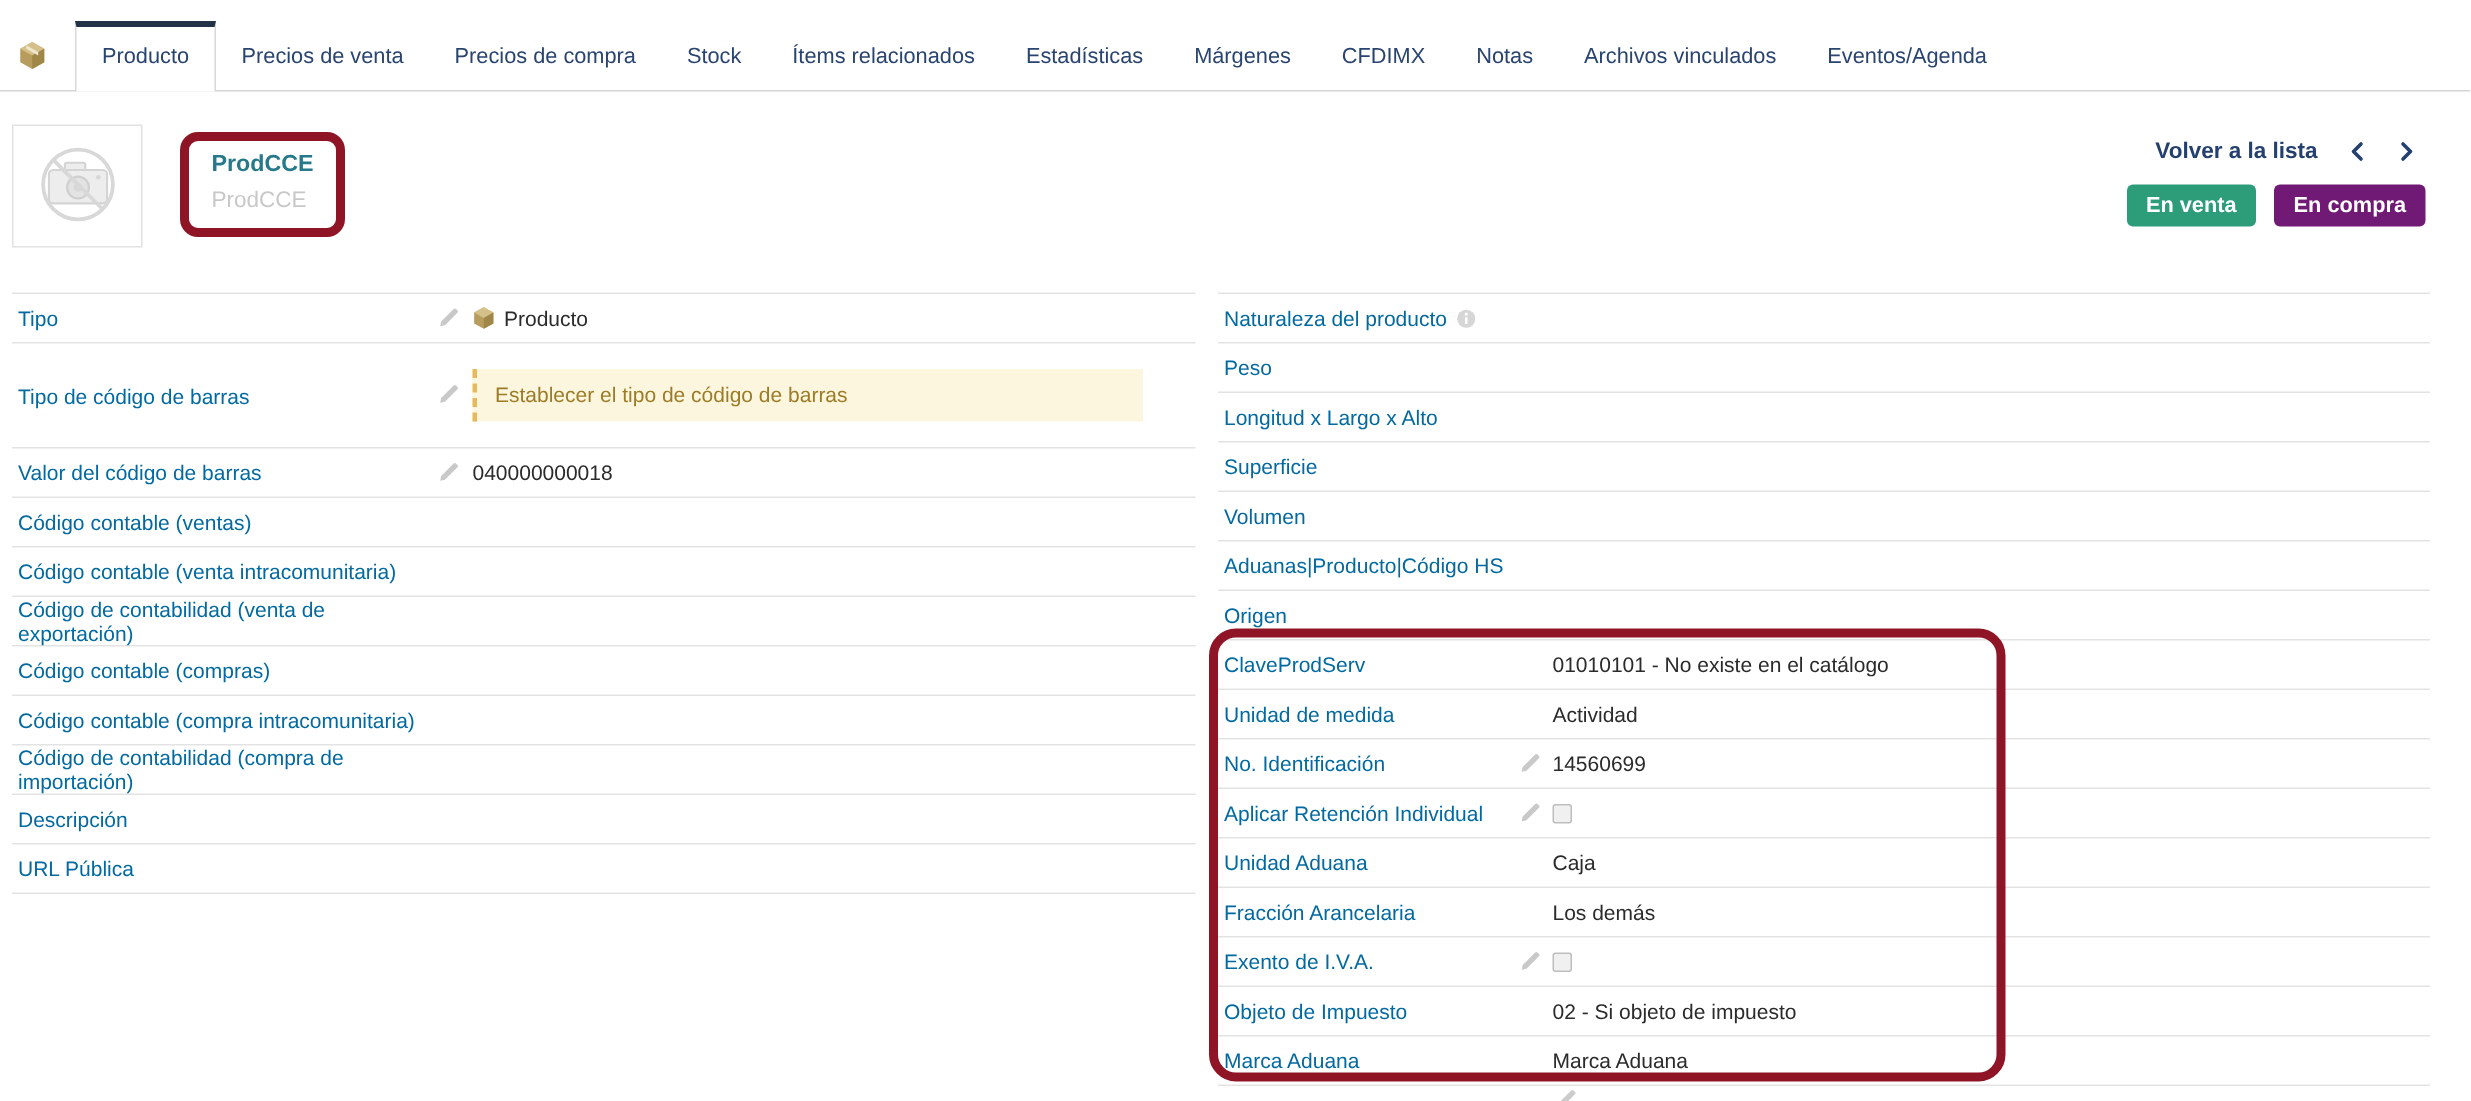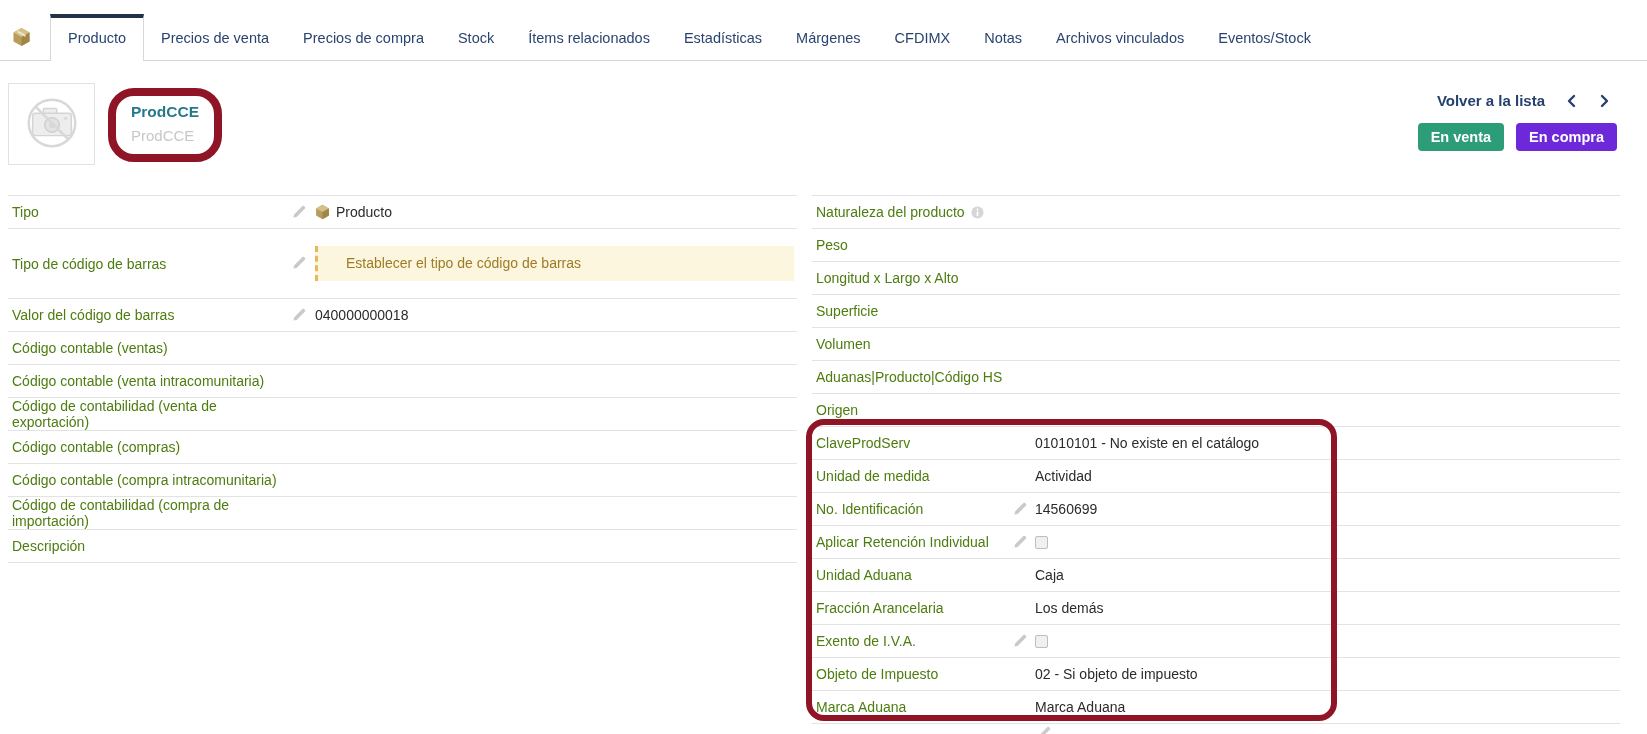"Eventos/Stock" div.tab { text: Eventos/Stock -> Eventos/Agenda }
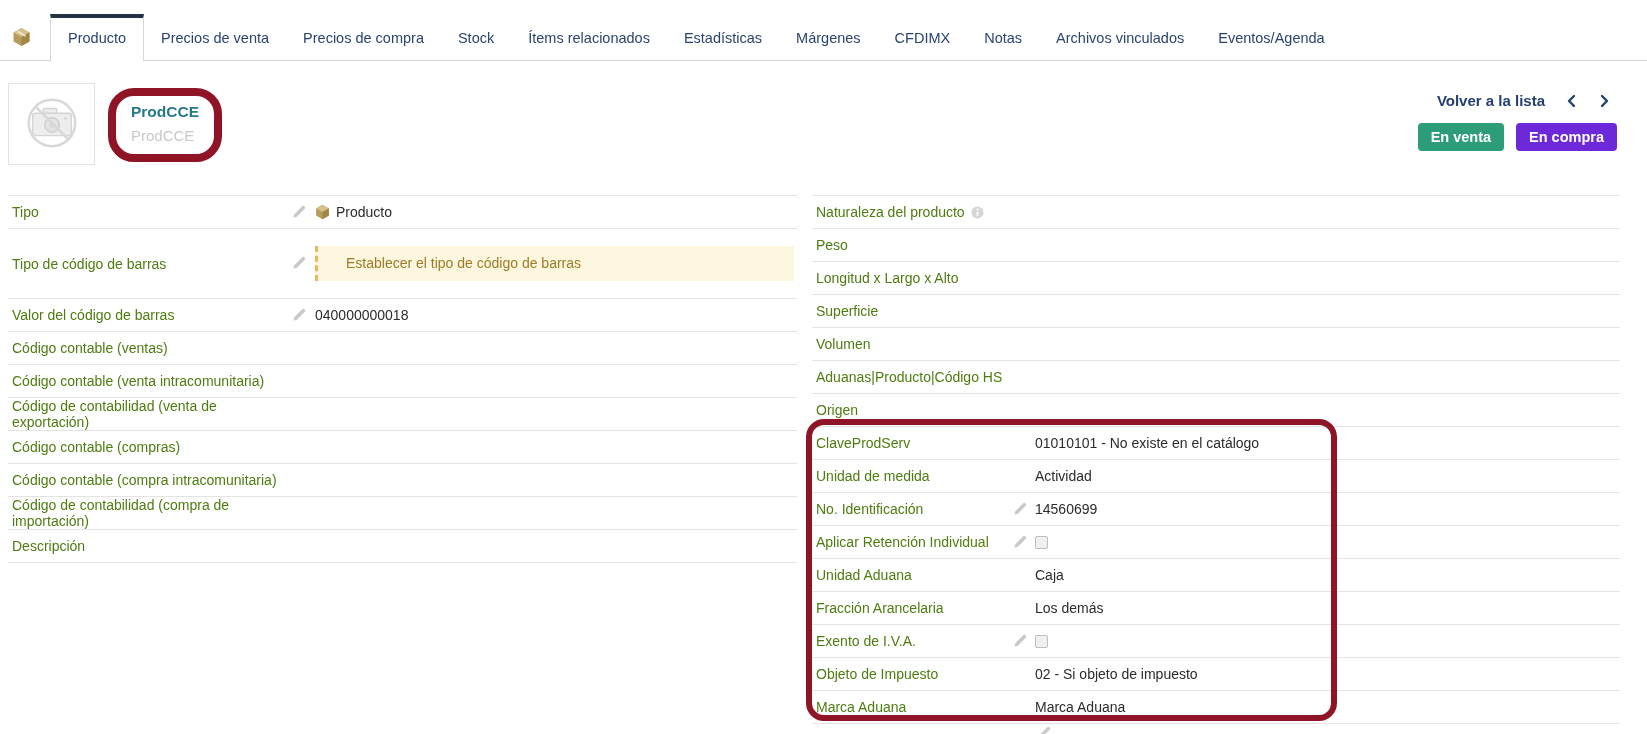"ProdCCE" .ref-block { border: 8px solid #14b8a6 -> 6px solid #14b8a6; border-radius: 26px -> 12px; left: 108px -> 120px }
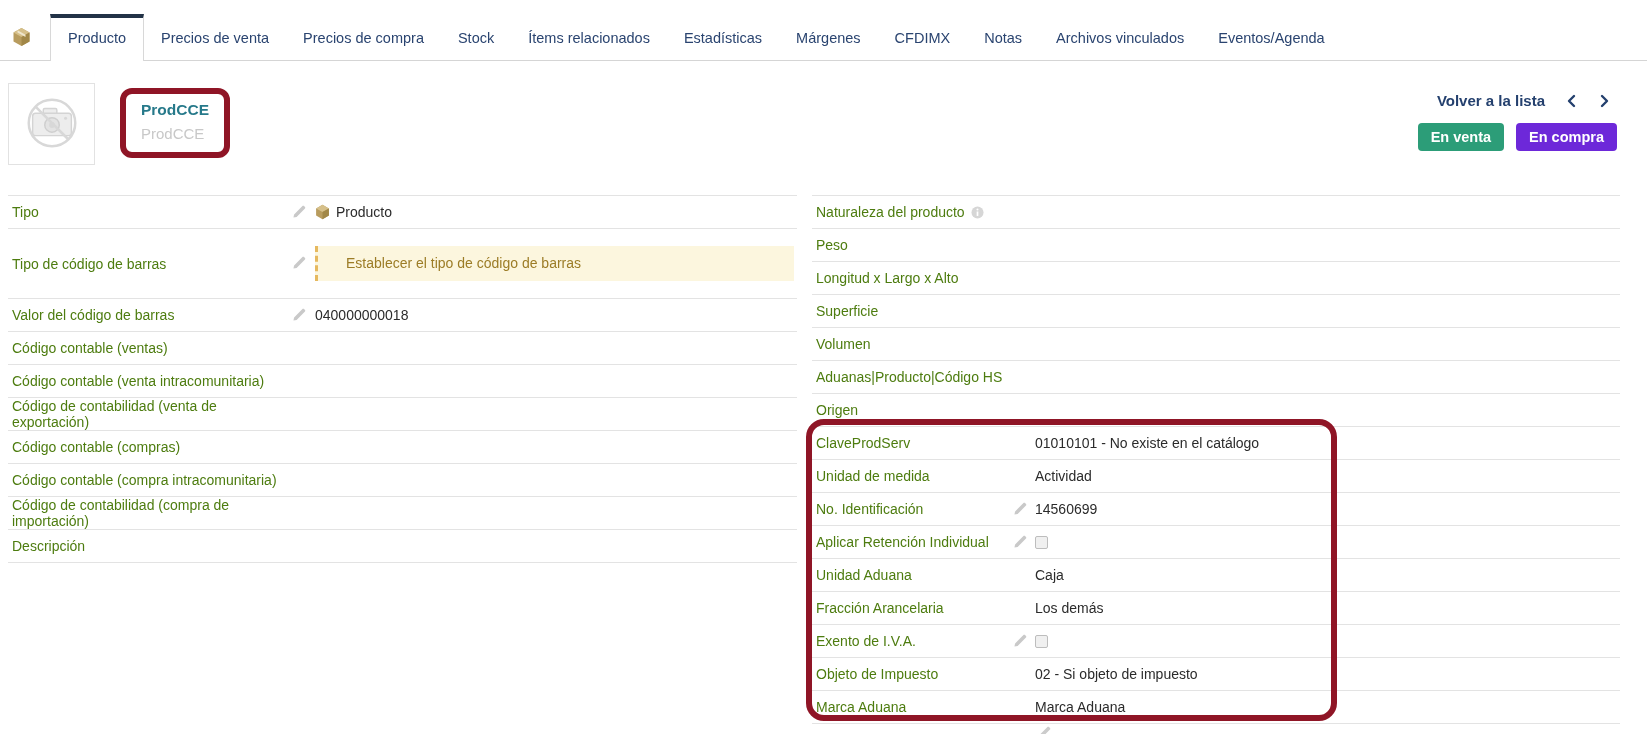"En compra" span.badge { background: #6d28d9 -> #701a75 }
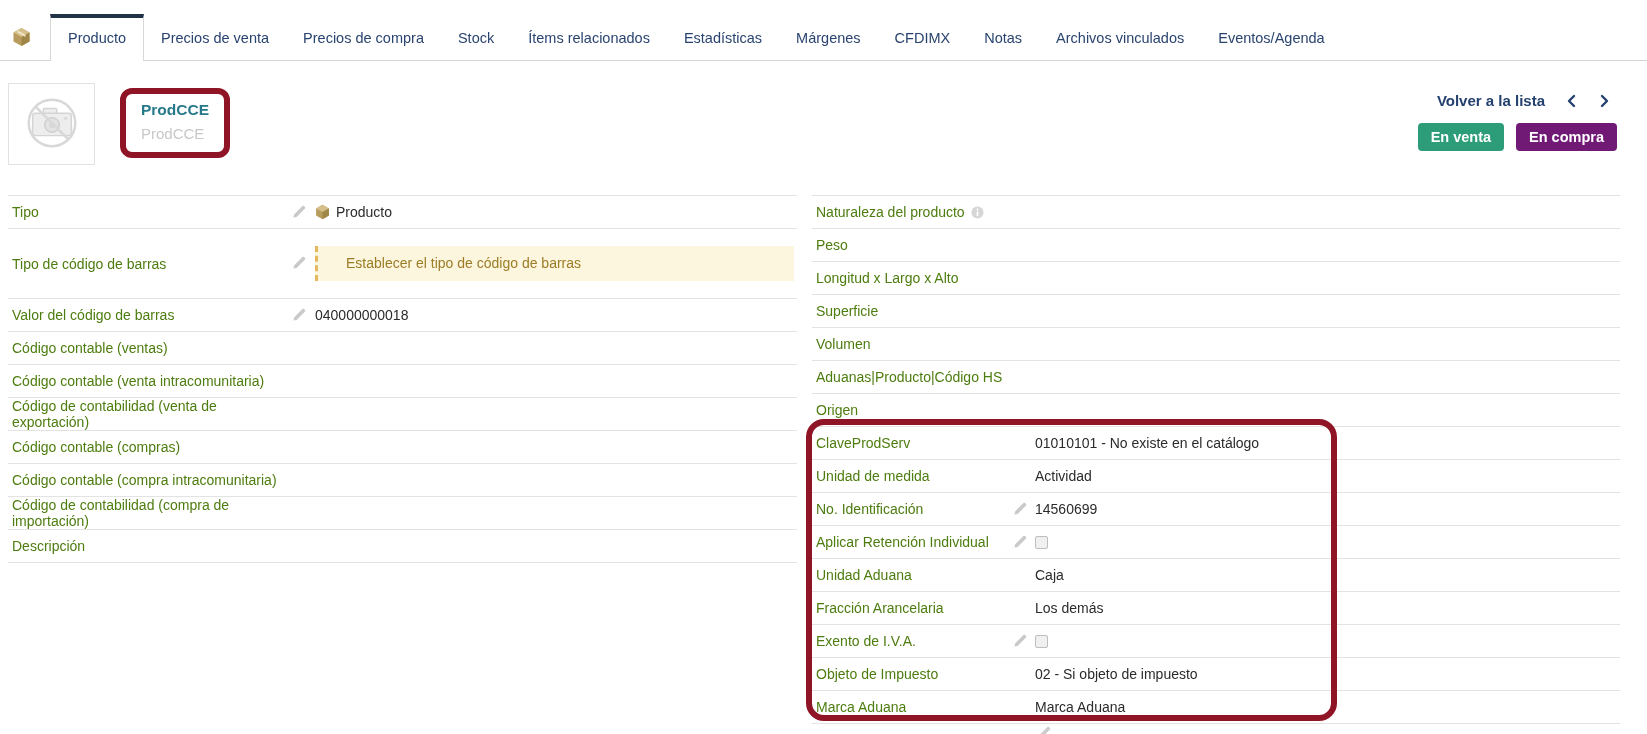"Tipo" .flabel { color: #4d7c0f -> #0369a1 }
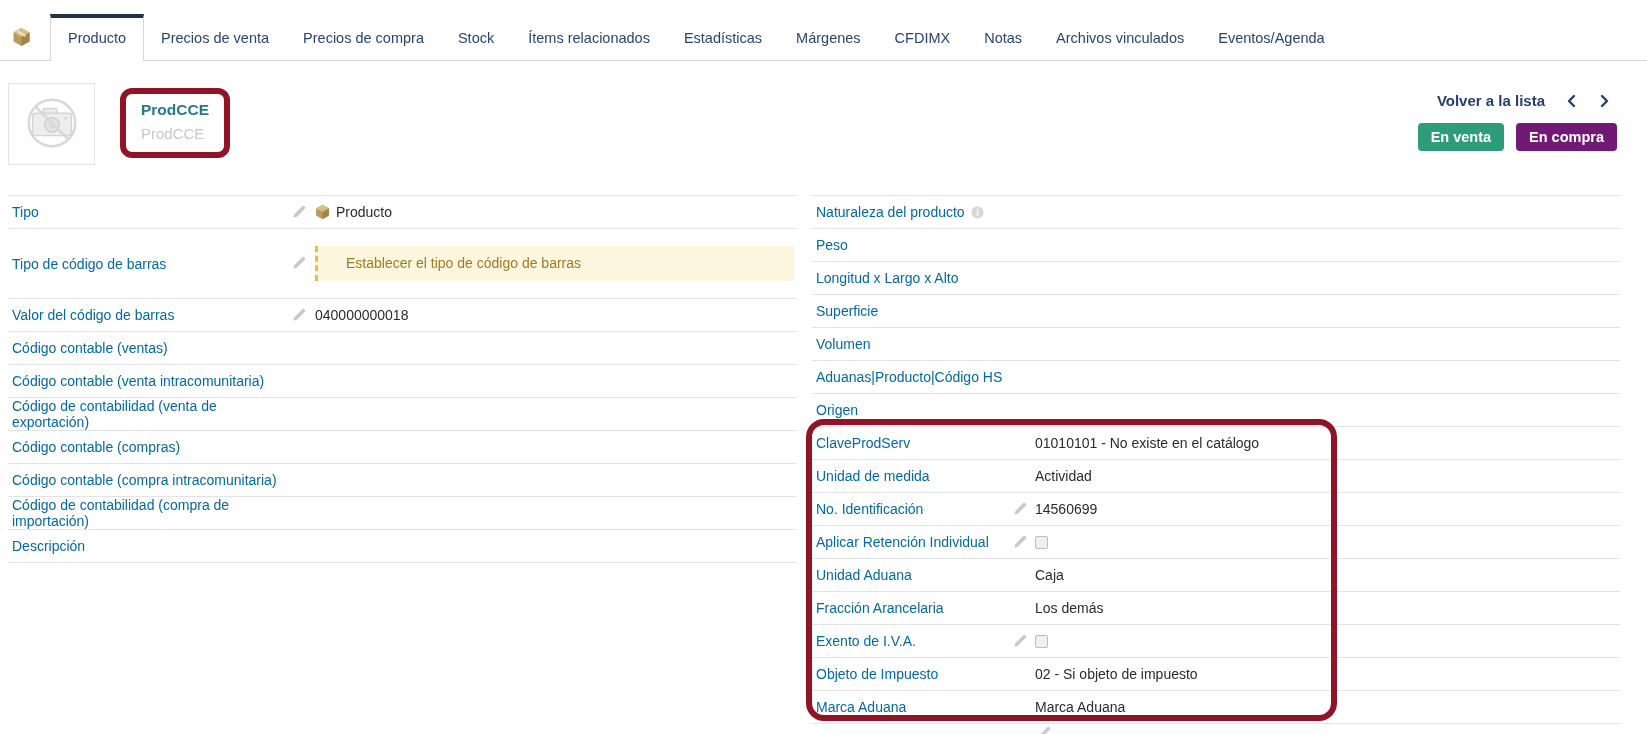"Establecer el tipo de código" .warning-box { padding: 9px 28px -> 9px 12px }
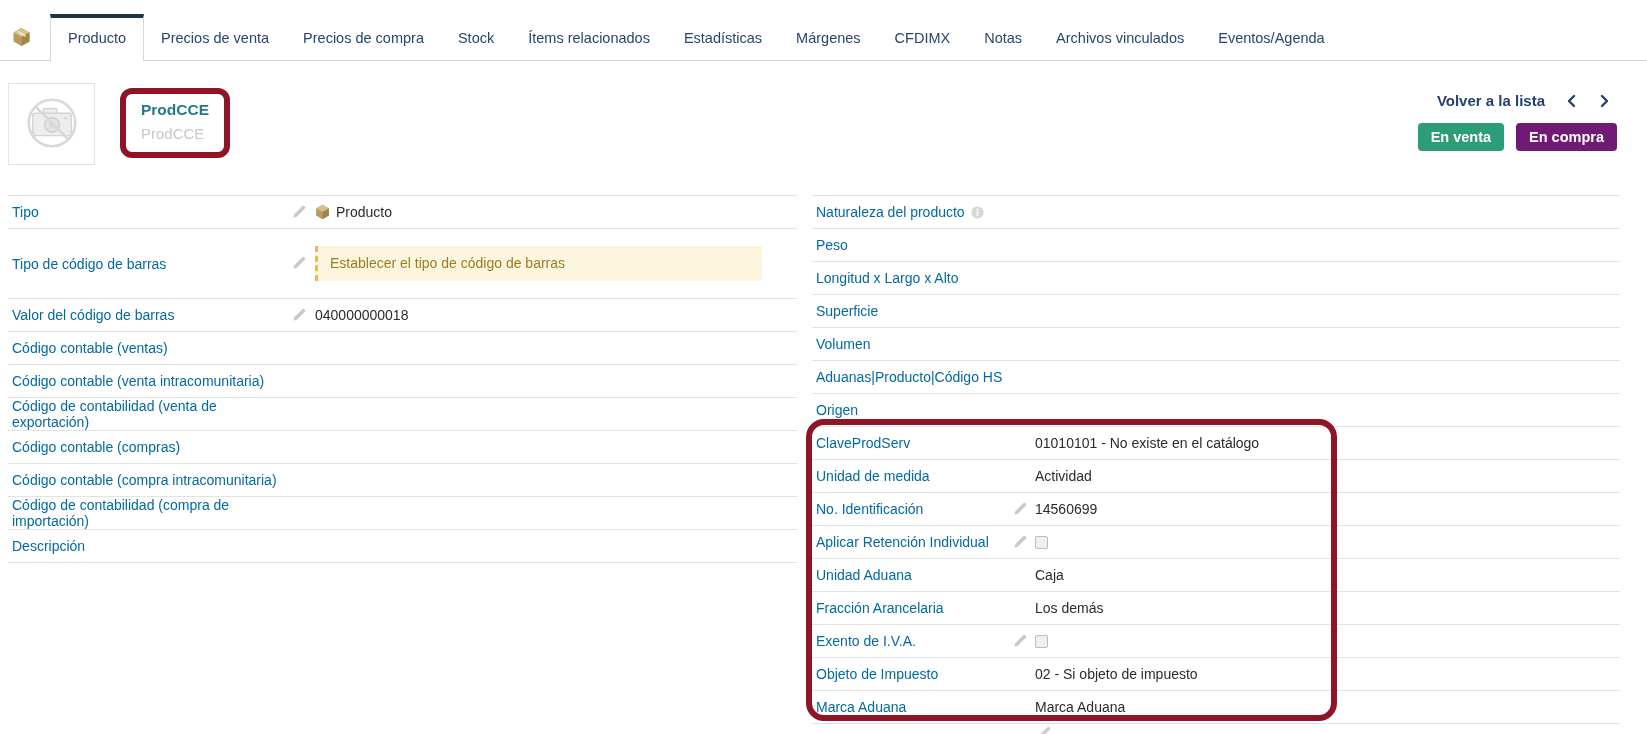"URL Pública" div.frow { html: none -> <div> <div>URL Pública</div> <div></div> <div></div> </div> }
